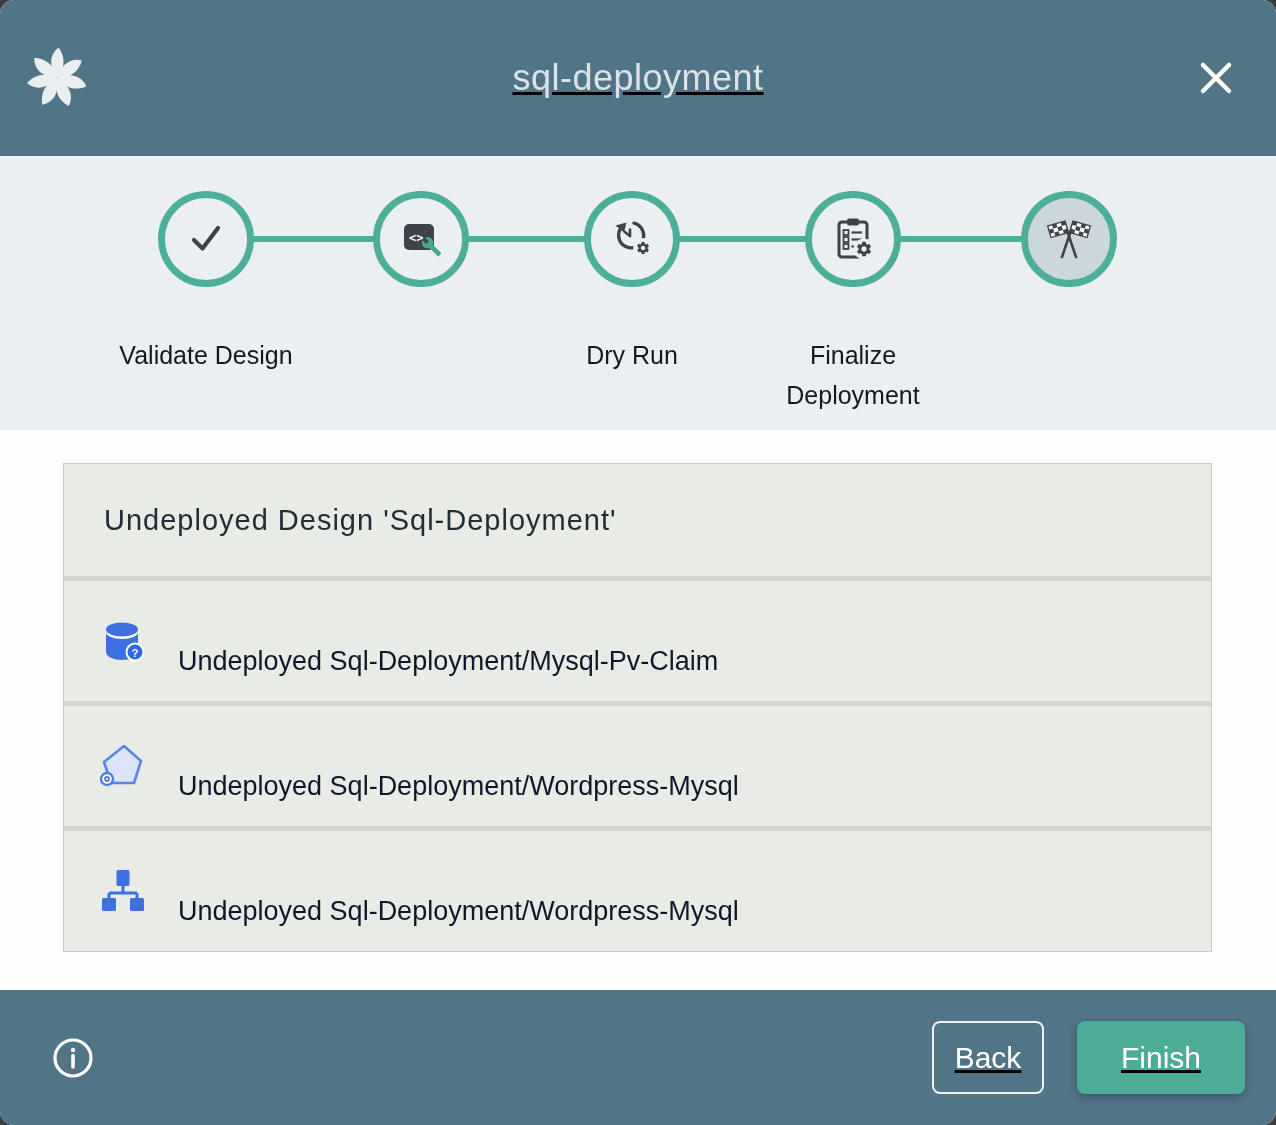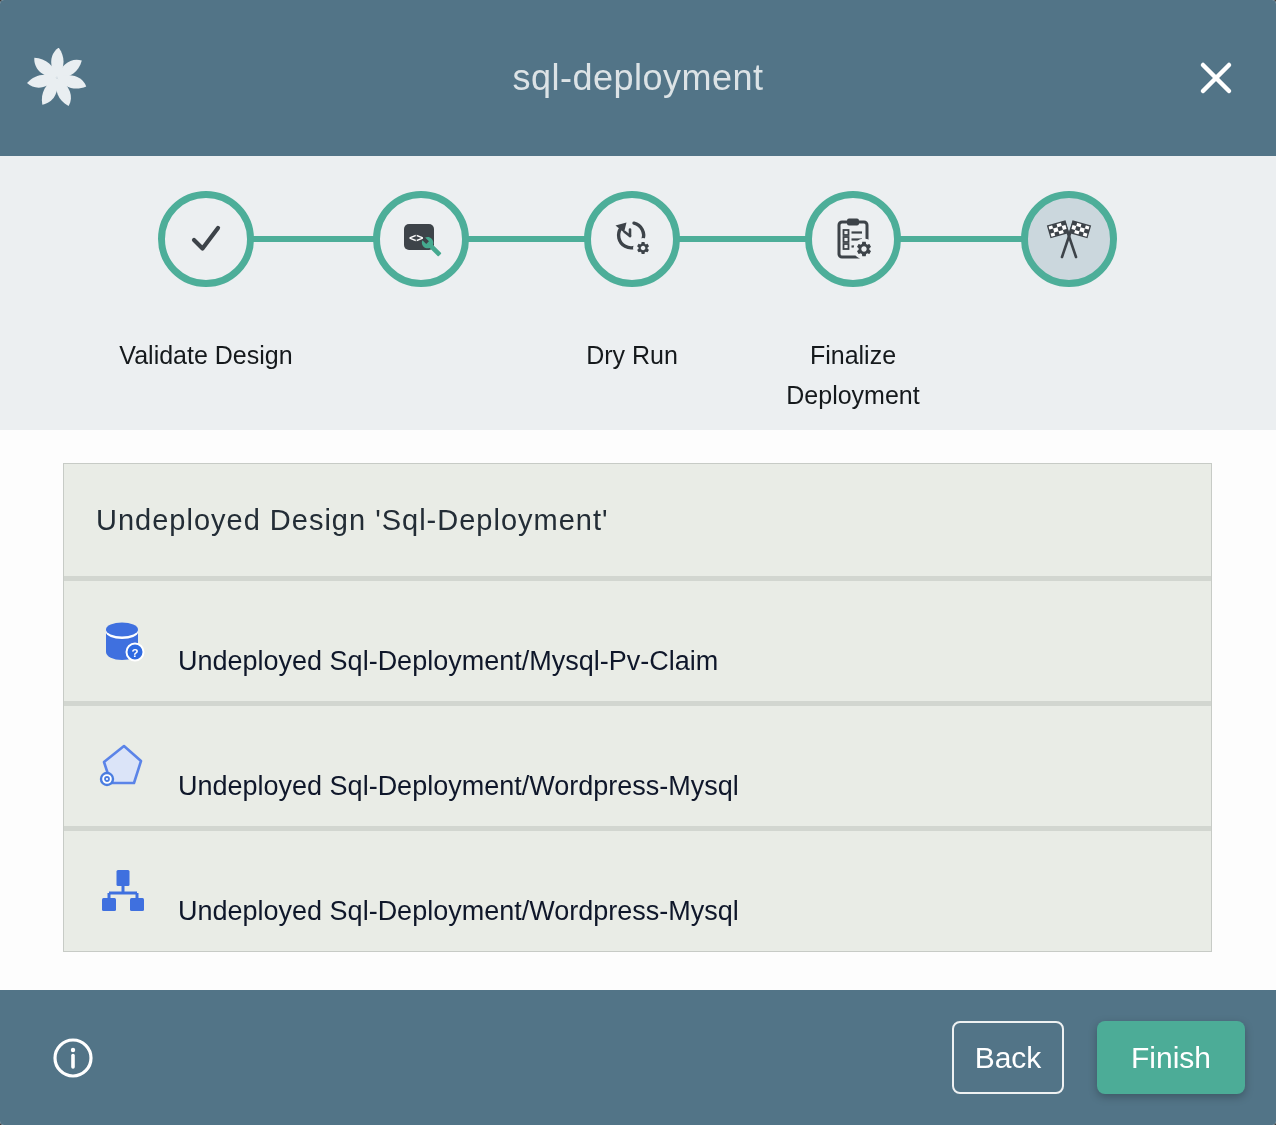"sql-deployment" .modal { border-radius: 4px -> 14px; text-decoration: none -> underline }
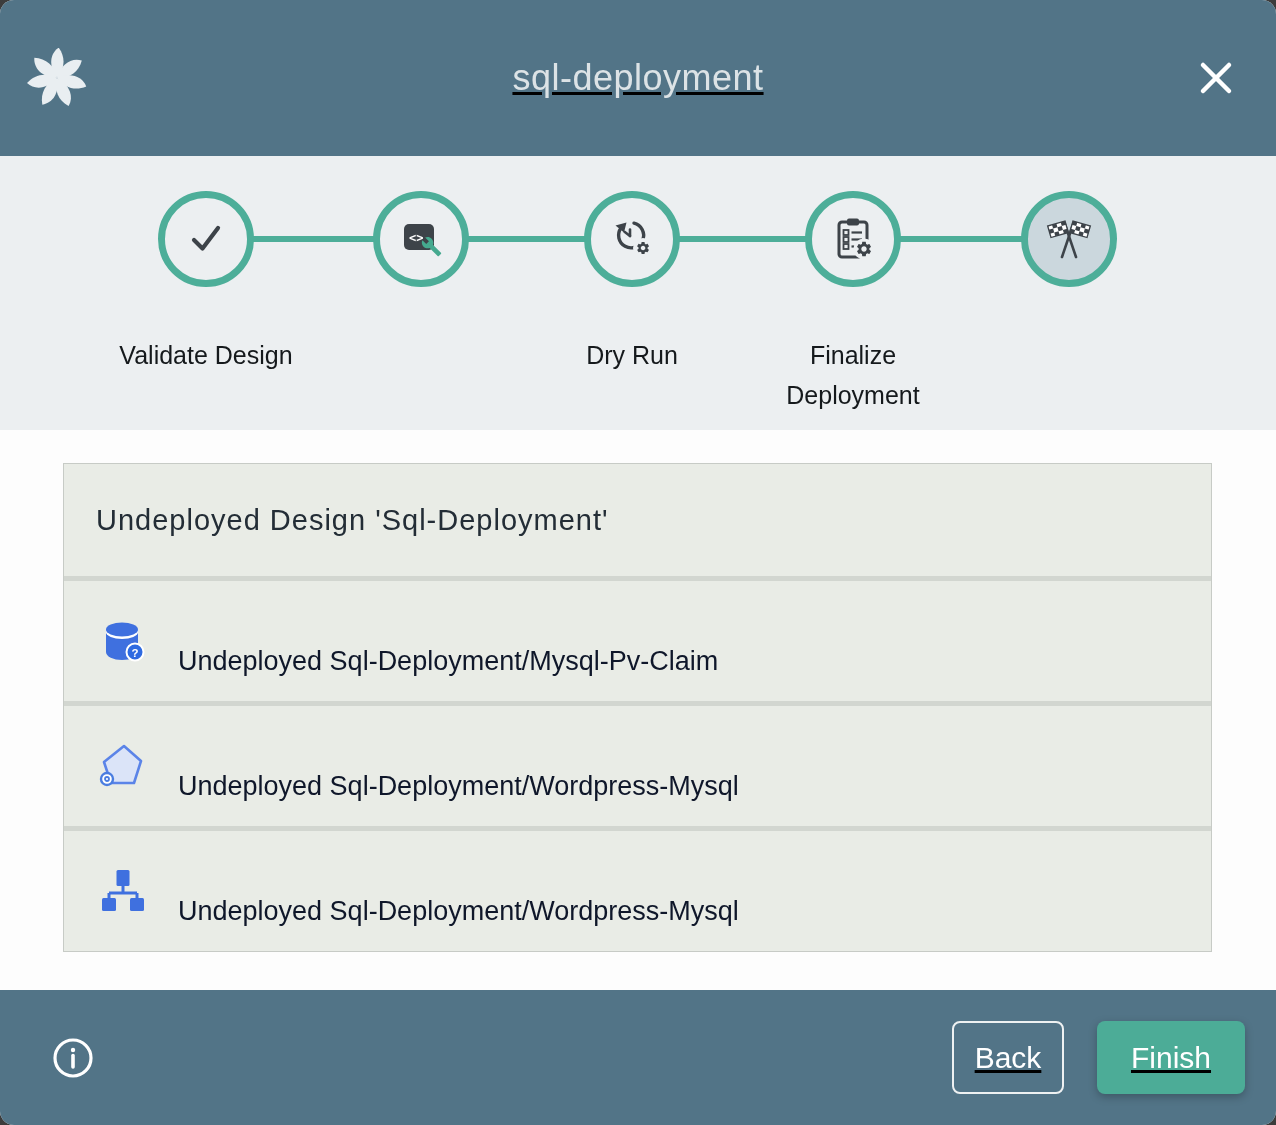"Undeployed Design 'Sql-Deployment'" .panel-title-row { padding-left: 32px -> 40px }
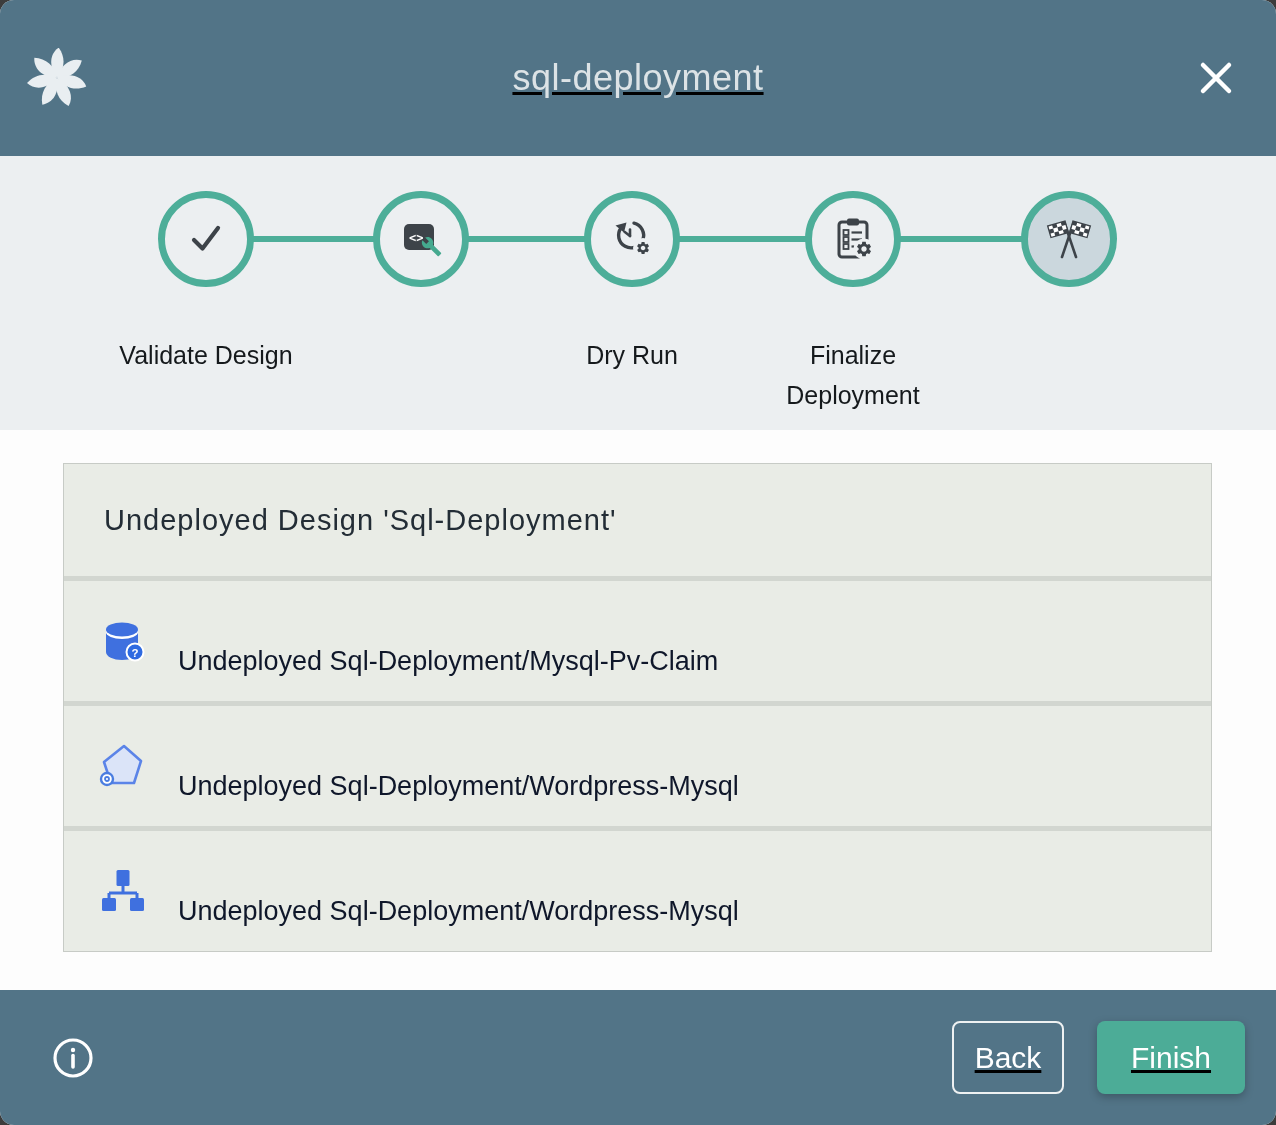"Finish" .btn-finish { width: 148px -> 168px }
